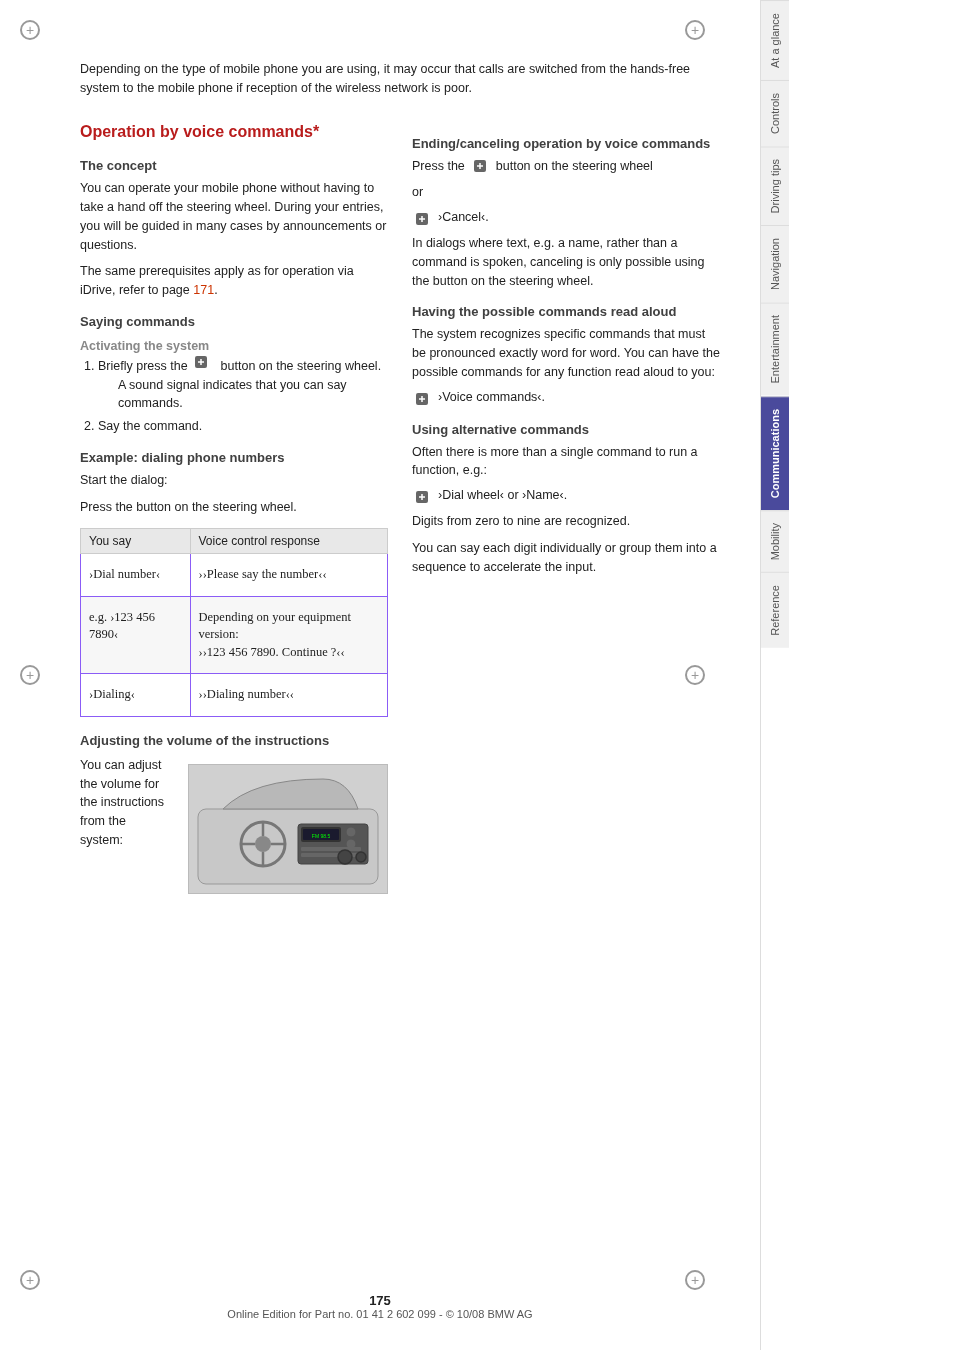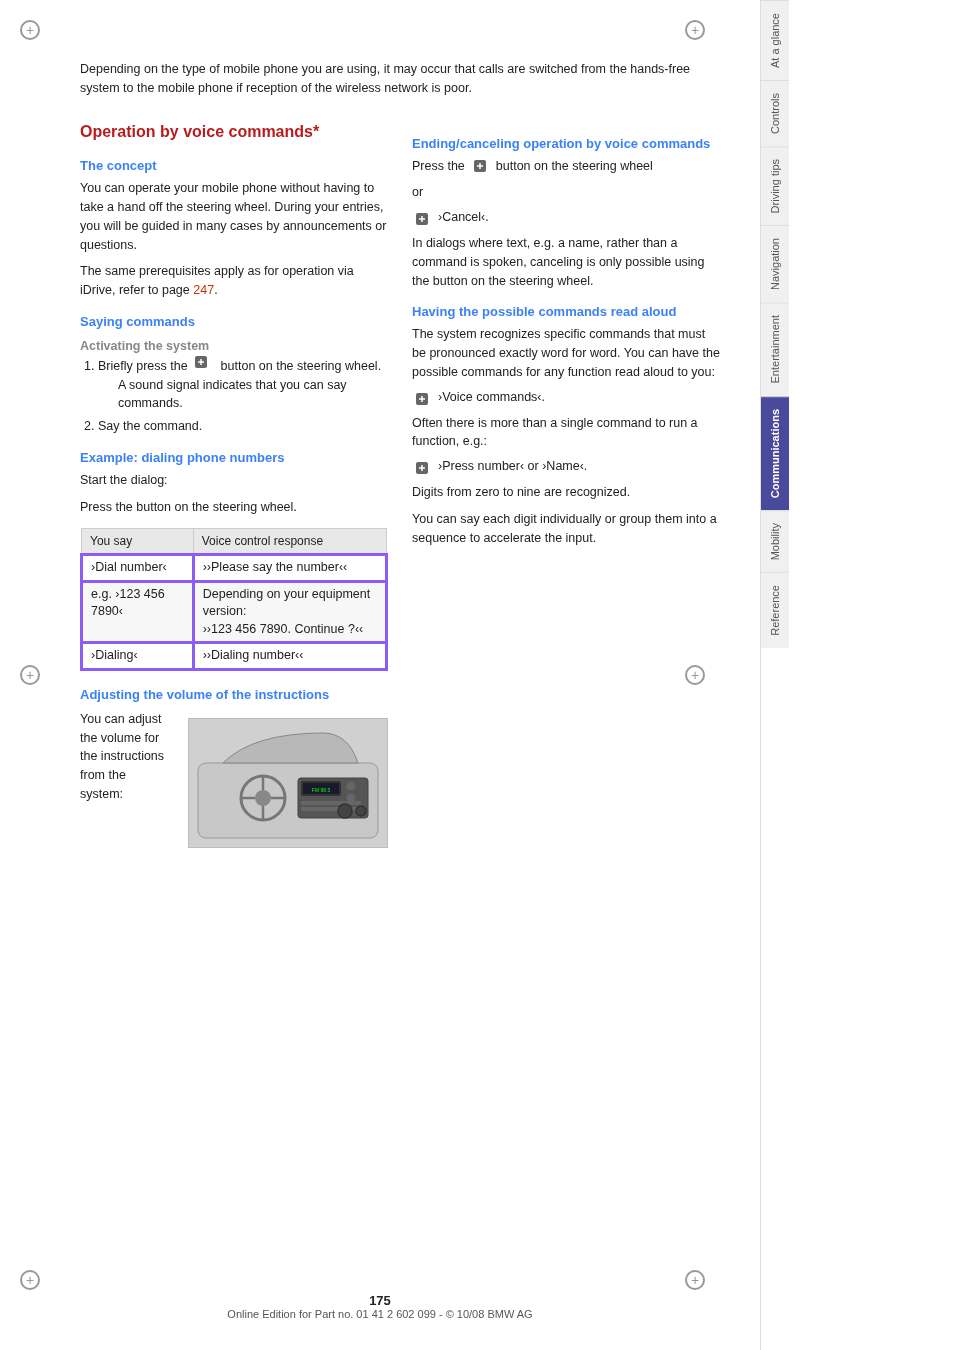"Ending/canceling operation by voice" .sub-heading { color: #3b82f6 -> #404040 }
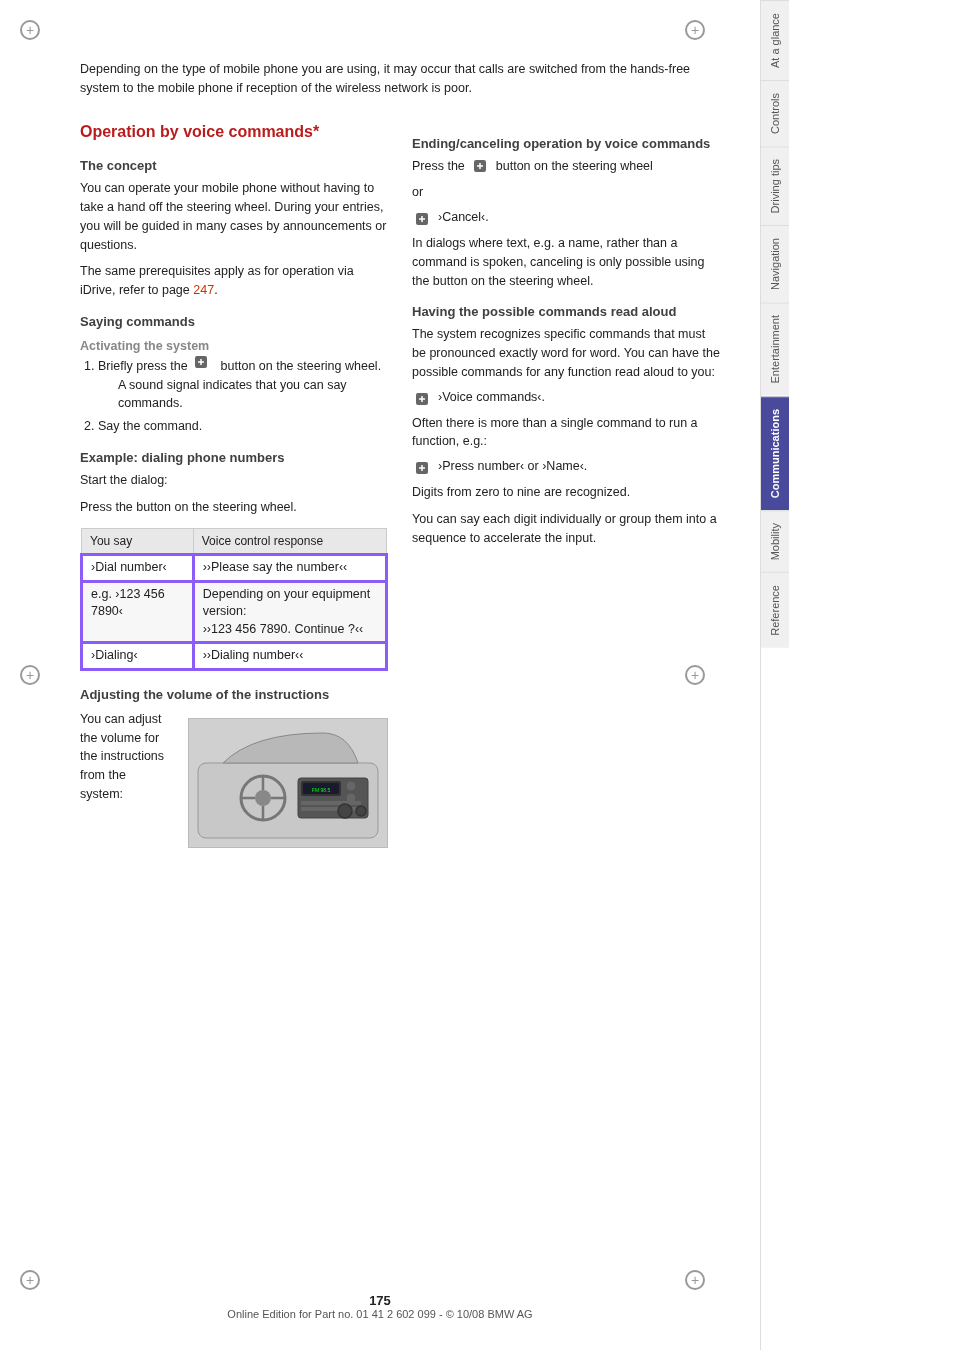"247" a.inline-link { text: 247 -> 171 }
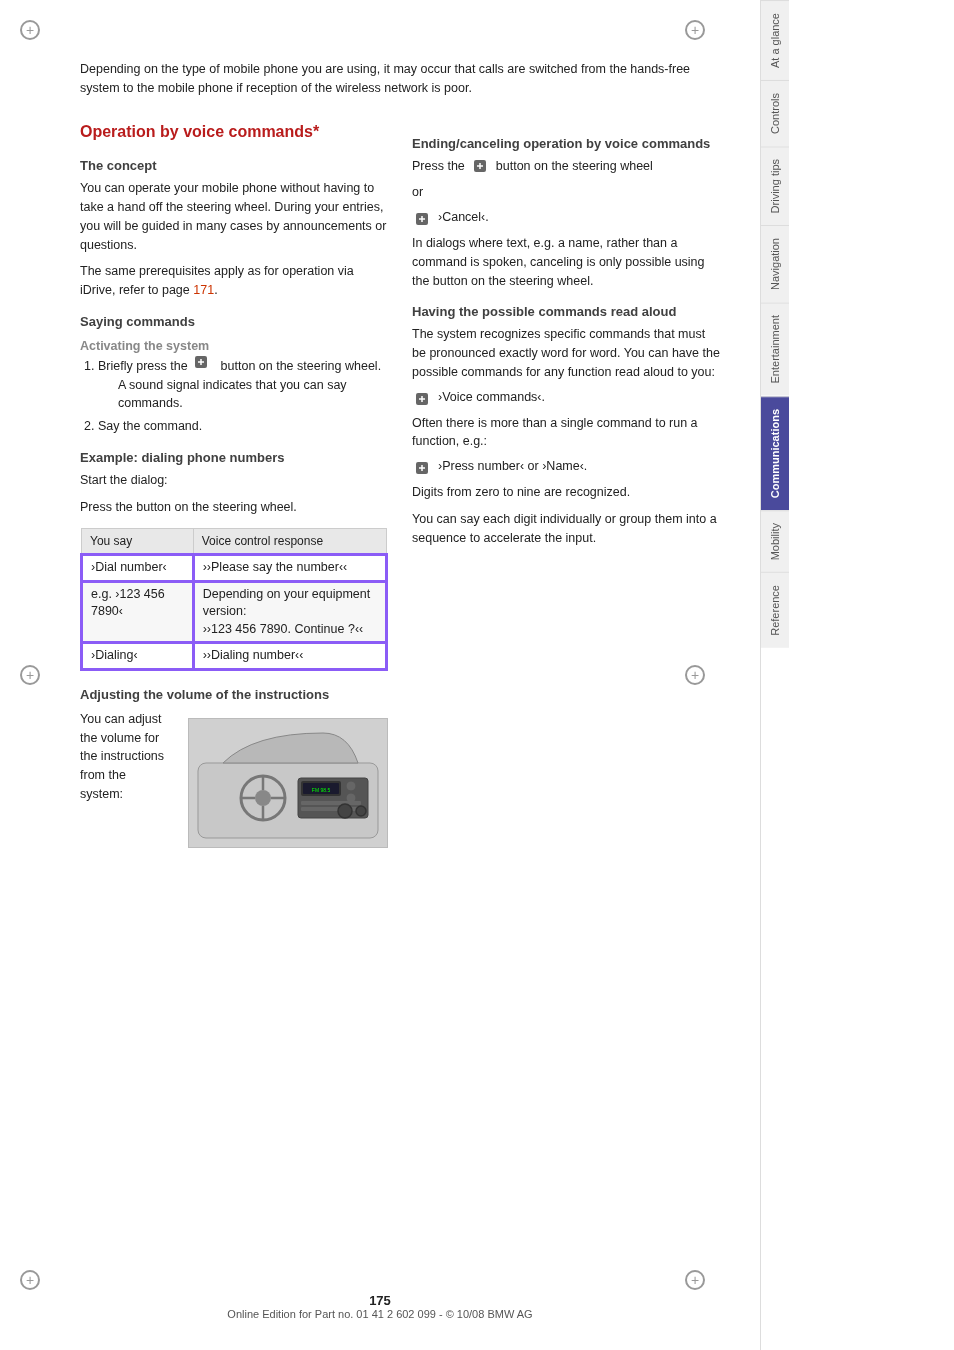"Using alternative commands" div.sub-heading { html: none -> <div>Using alternative commands</div> }
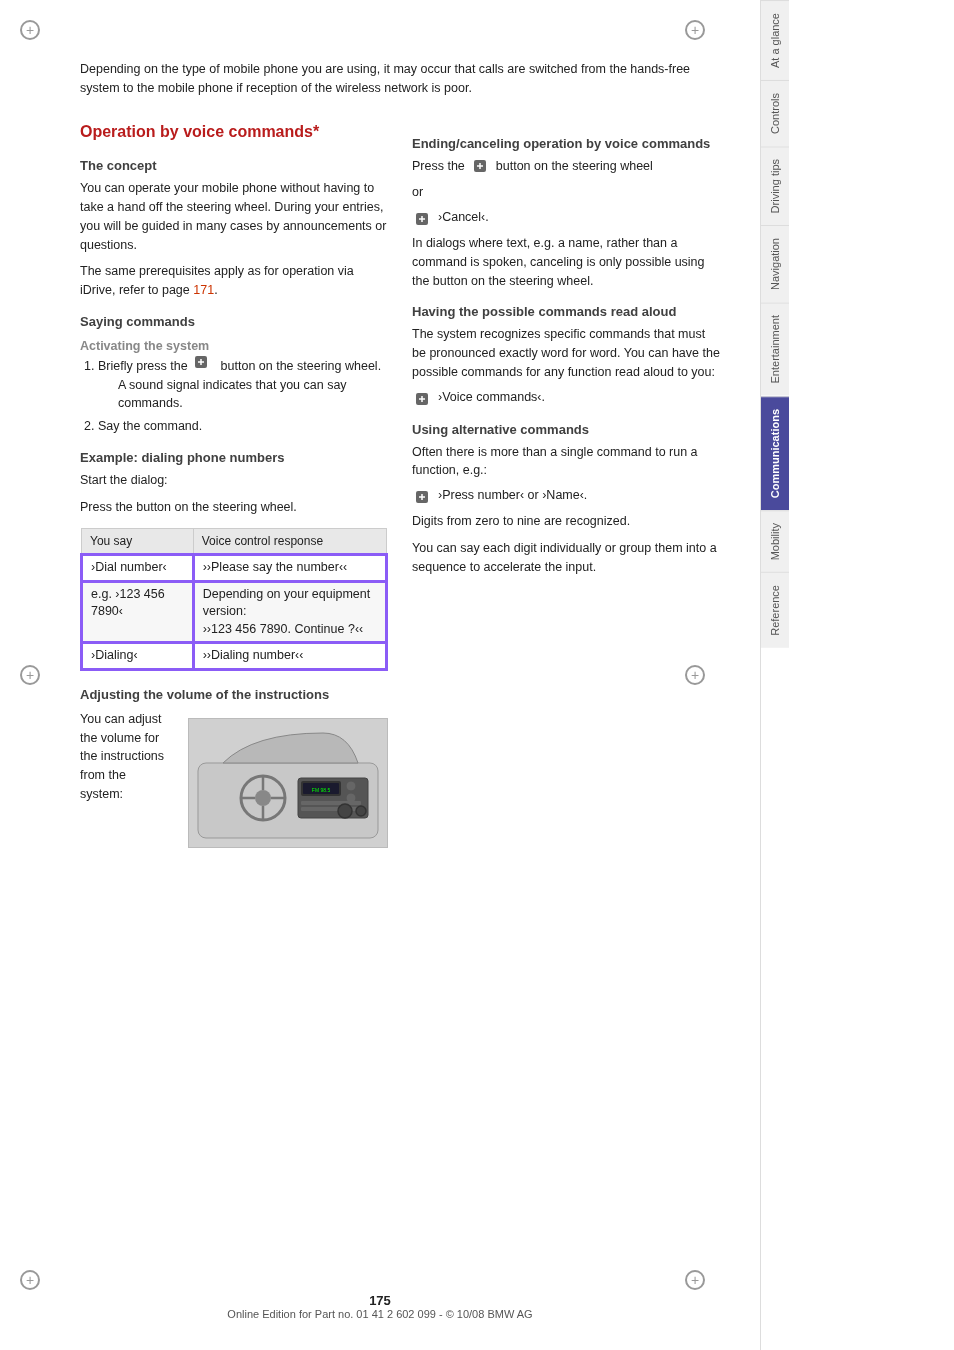"›Press number‹ or ›Name‹." span.cmd-text { text: Press number -> Dial wheel }
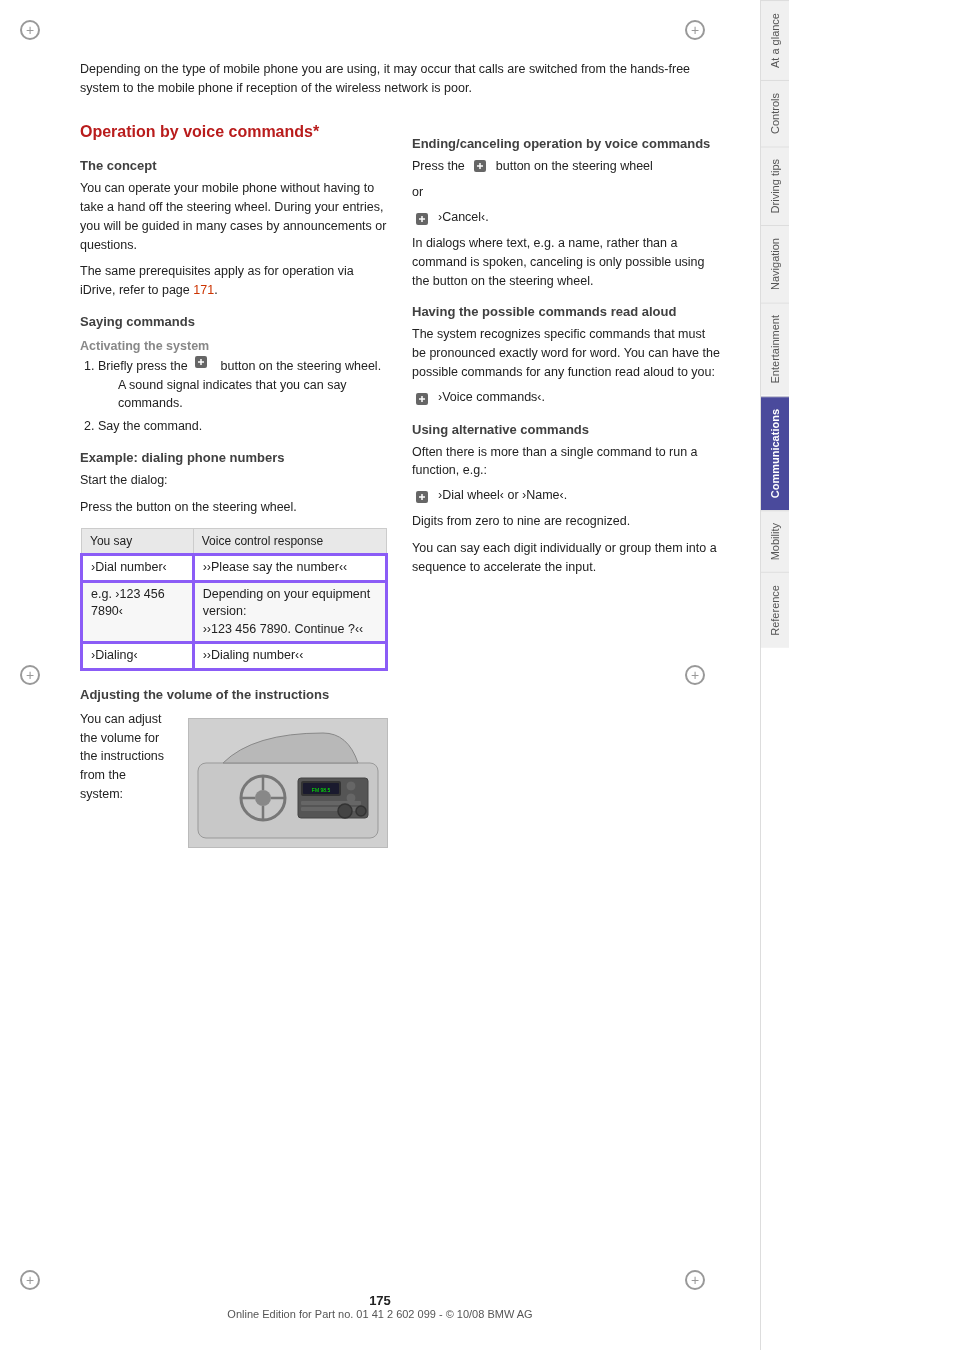"›Dial number‹" .dialog-table td { border: 3px solid #8b5cf6 -> 1px solid #8b5cf6; font-family: none -> Liberation Serif, serif; padding: 3px 8px -> 12px 8px }
